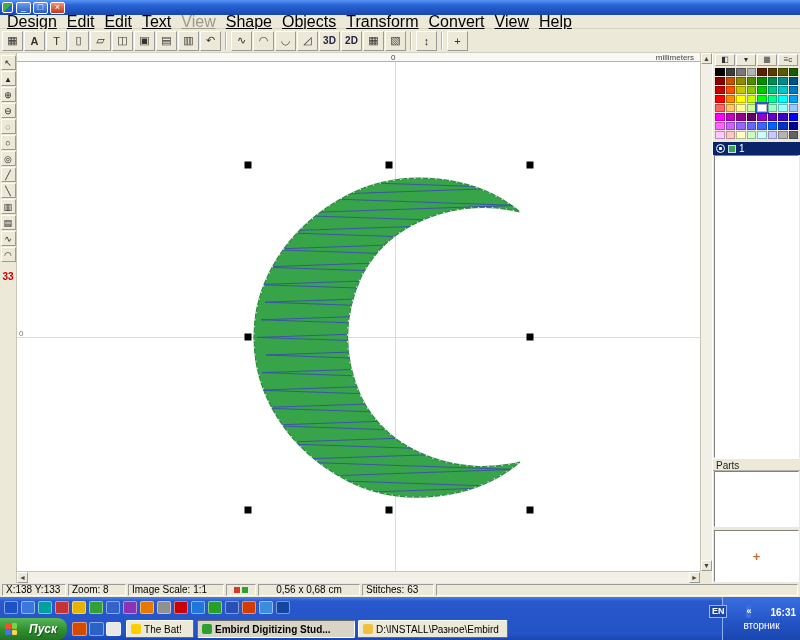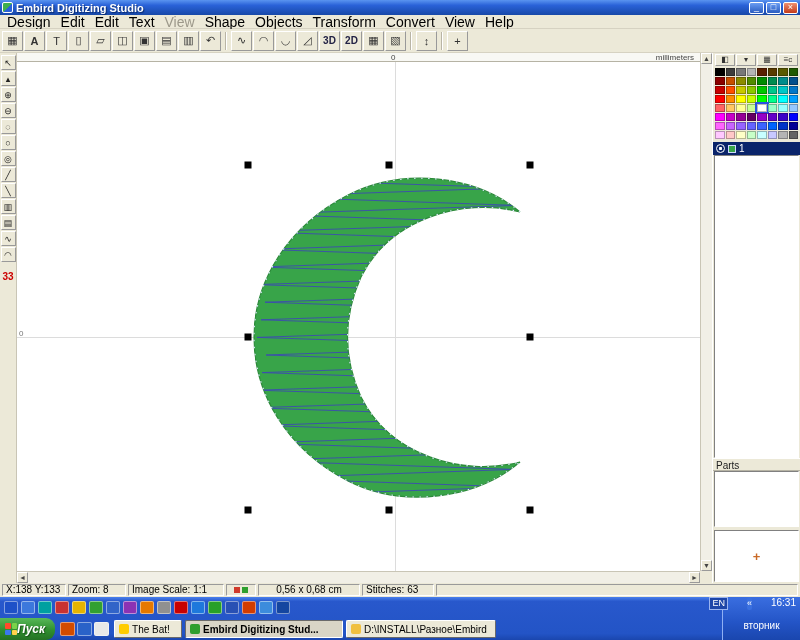"Embird Digitizing Studio" div.title-text { html: <div>Embird Digitizing Studio</div> -> none }
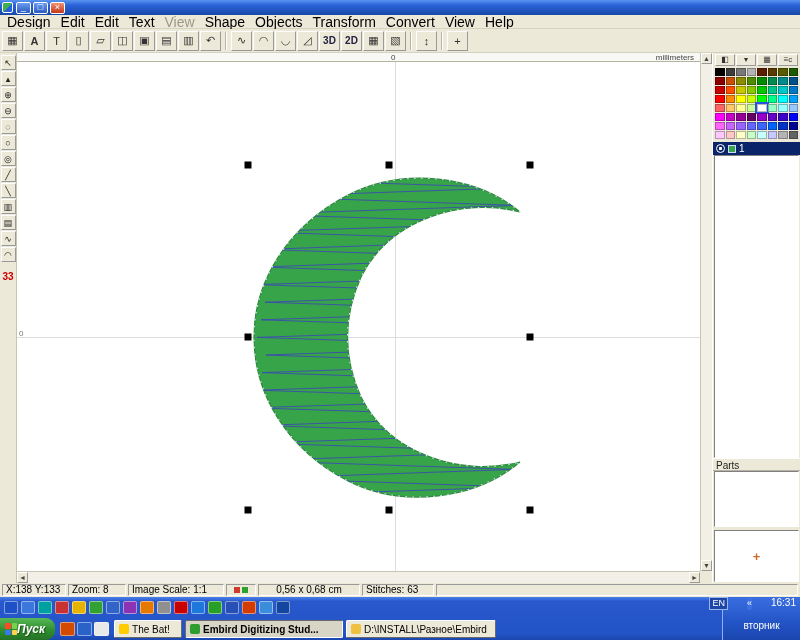"Design" .menu-item { font-size: 14px -> 16px; text-decoration: none -> underline }
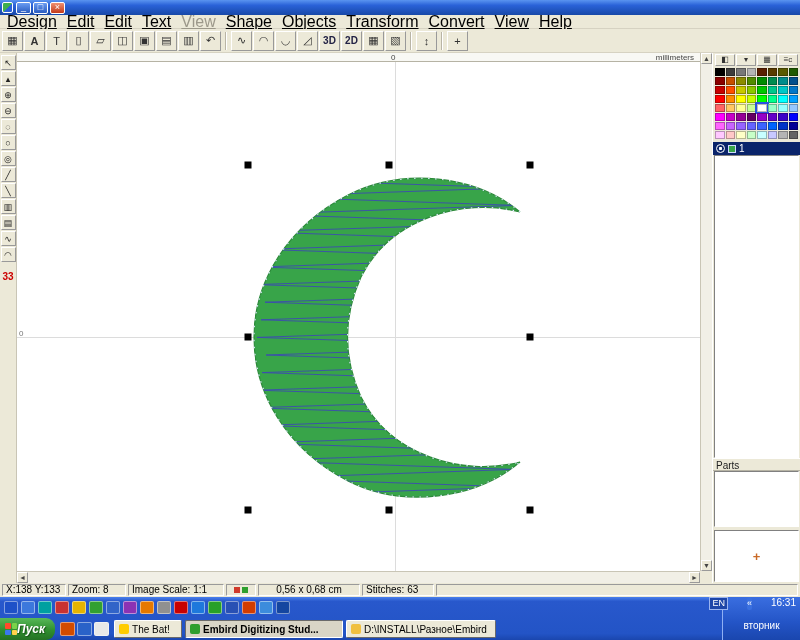"EN" .tray-row1 { align-items: flex-start -> flex-end; font-weight: none -> bold }
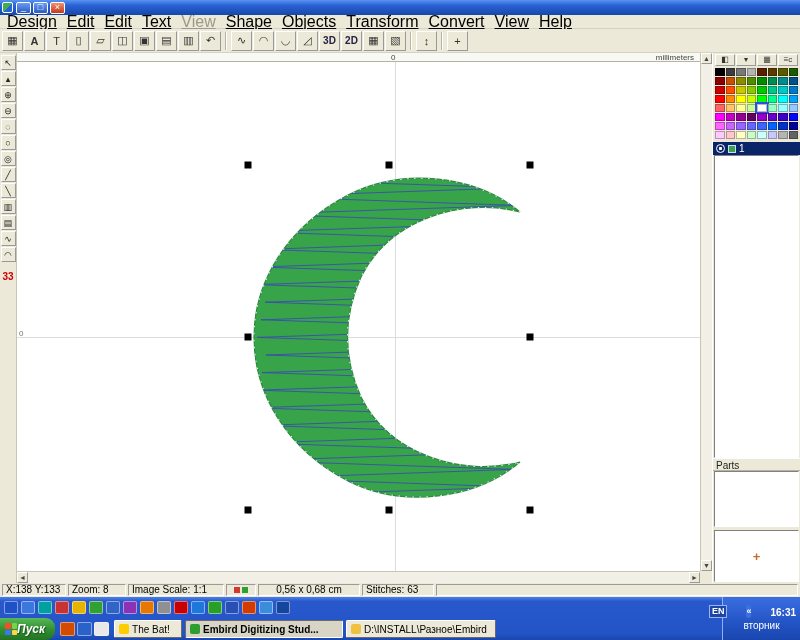"Пуск" .start-btn { gap: 0 -> 12px }
